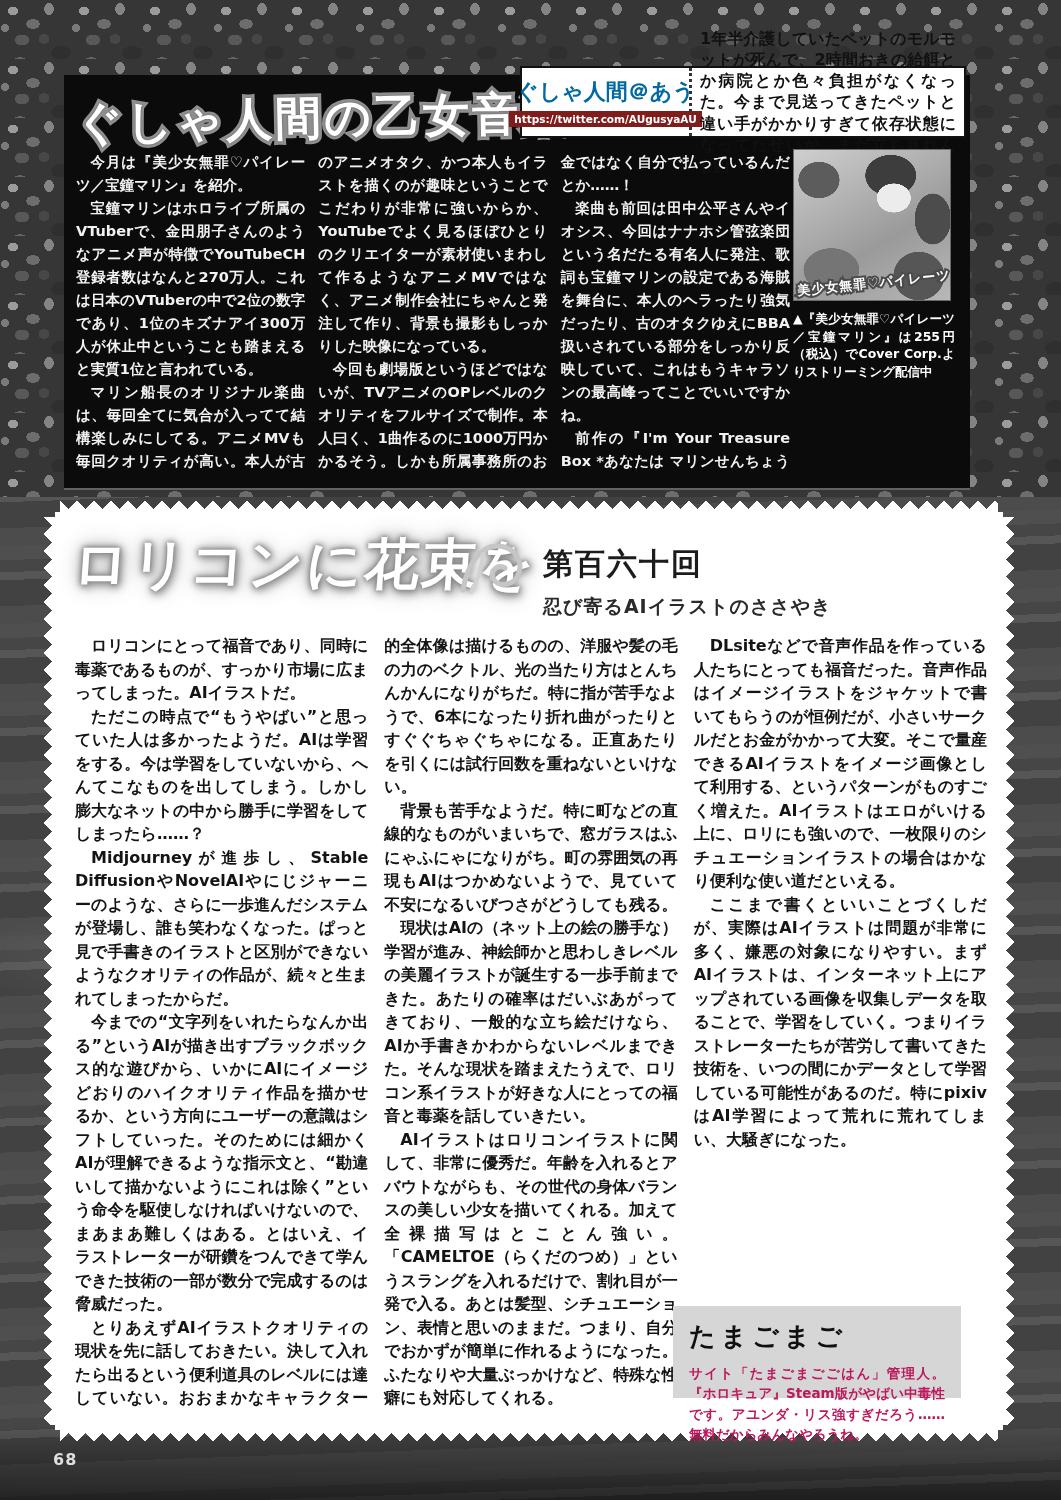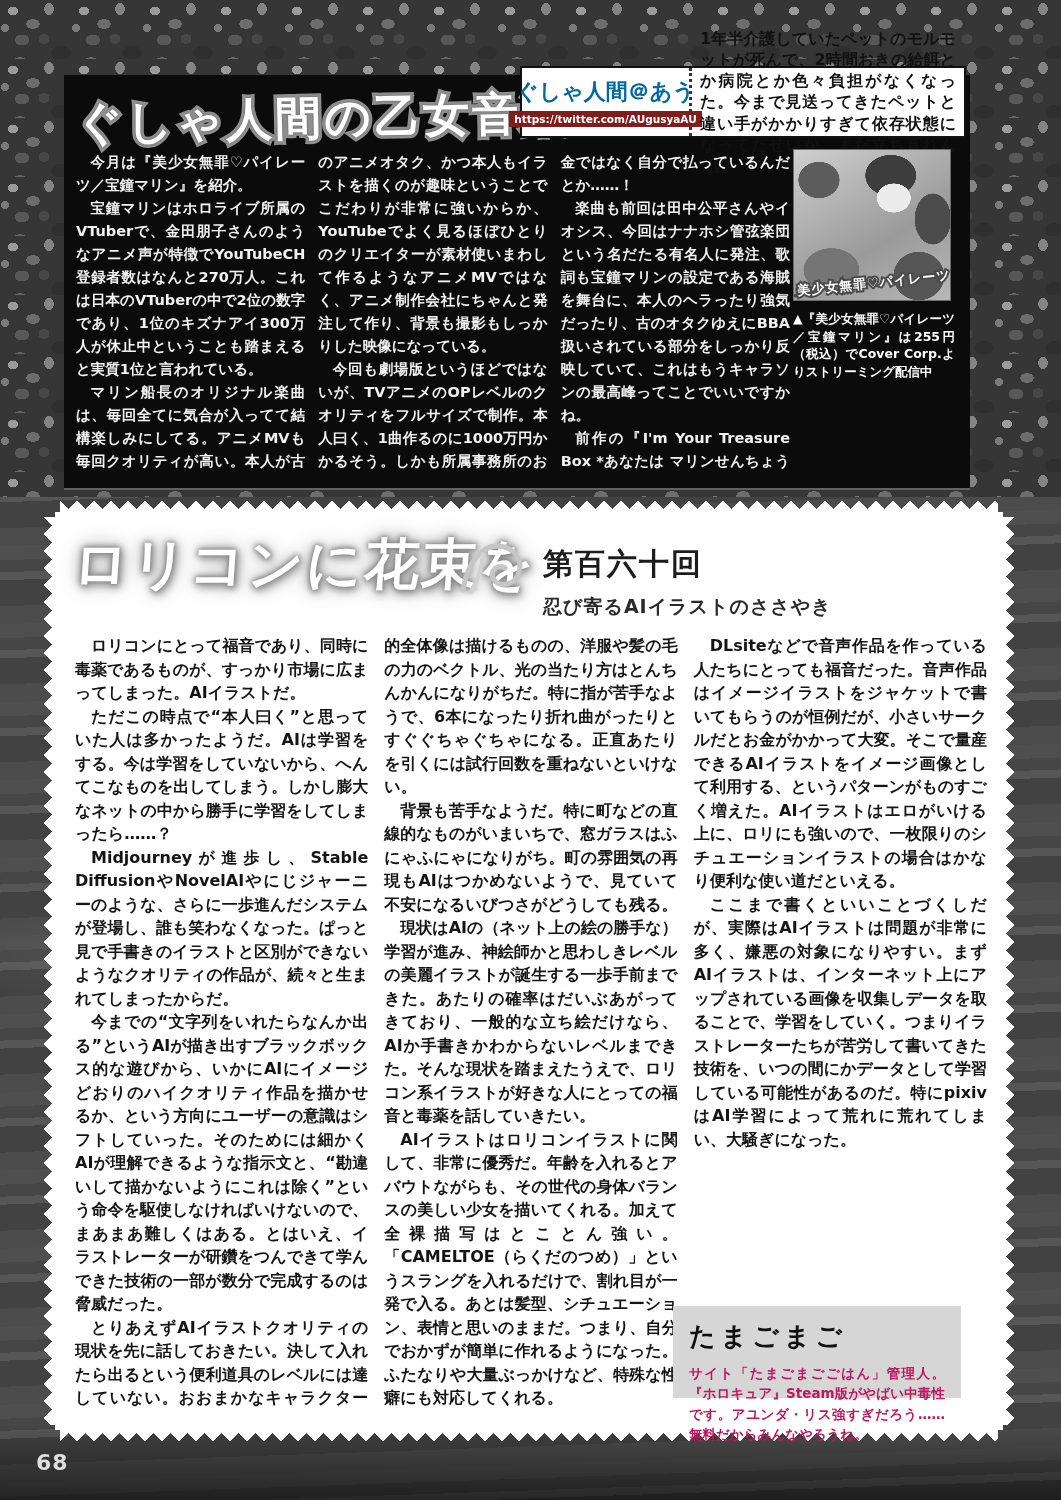"ただこの時点で“本人曰く”と思っていた人は多かったようだ。AIは学習をする。今は" p { text: 本人曰く -> もうやばい }
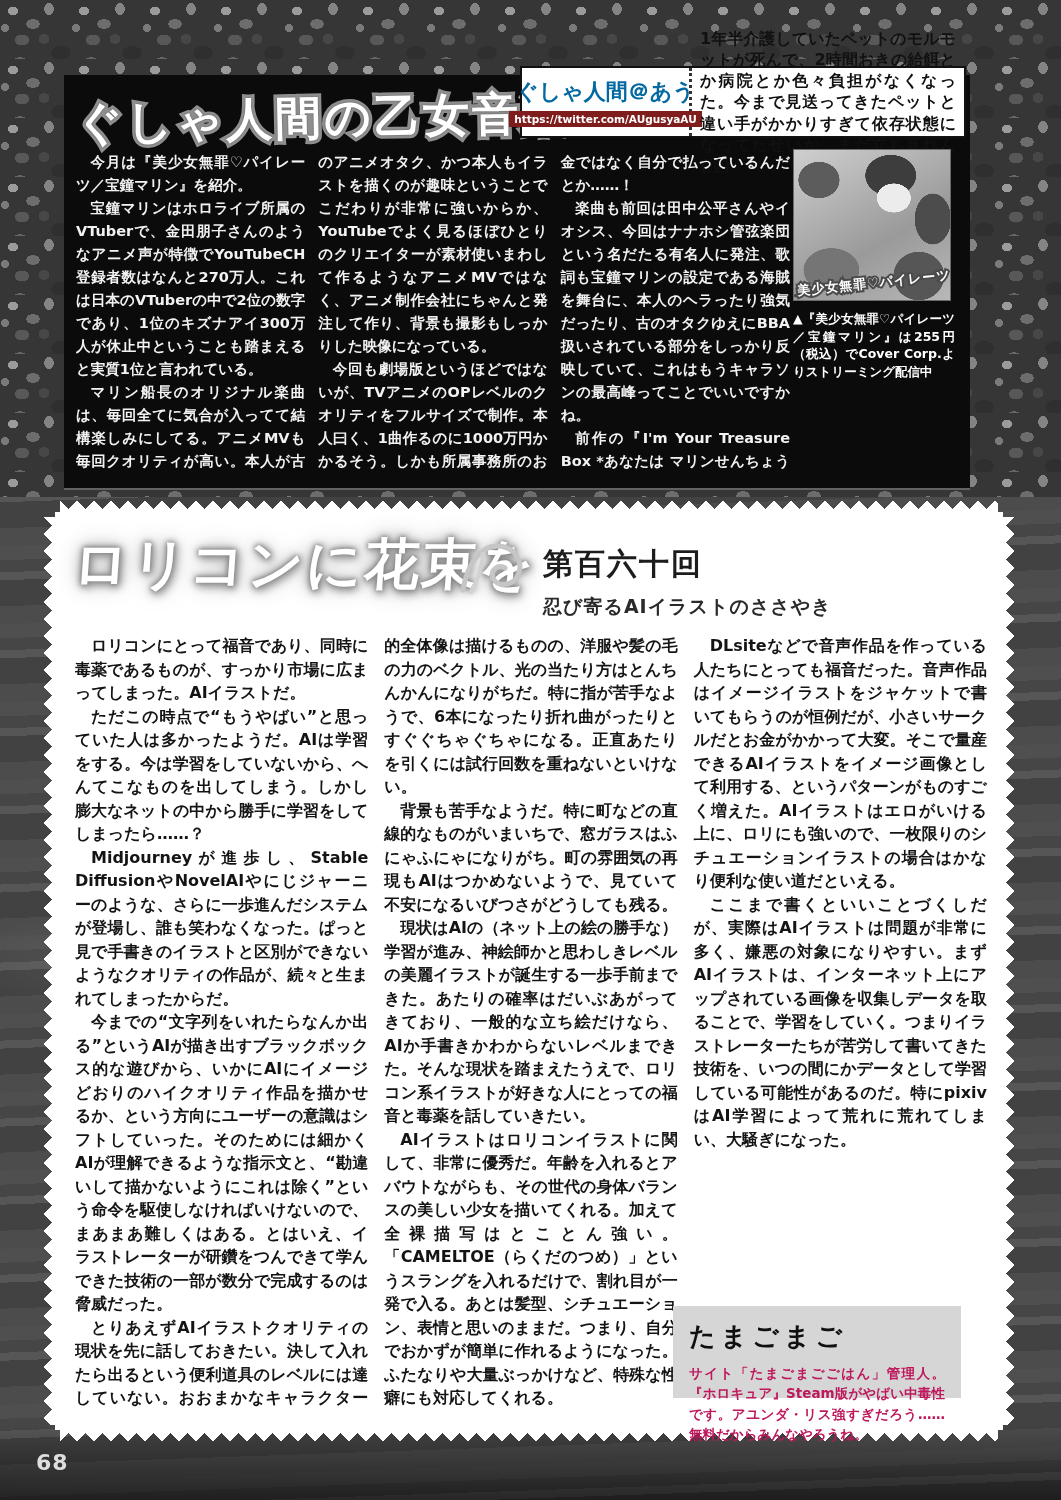"68" .page-number { font-size: 22px -> 16px; left: 36px -> 53px }
